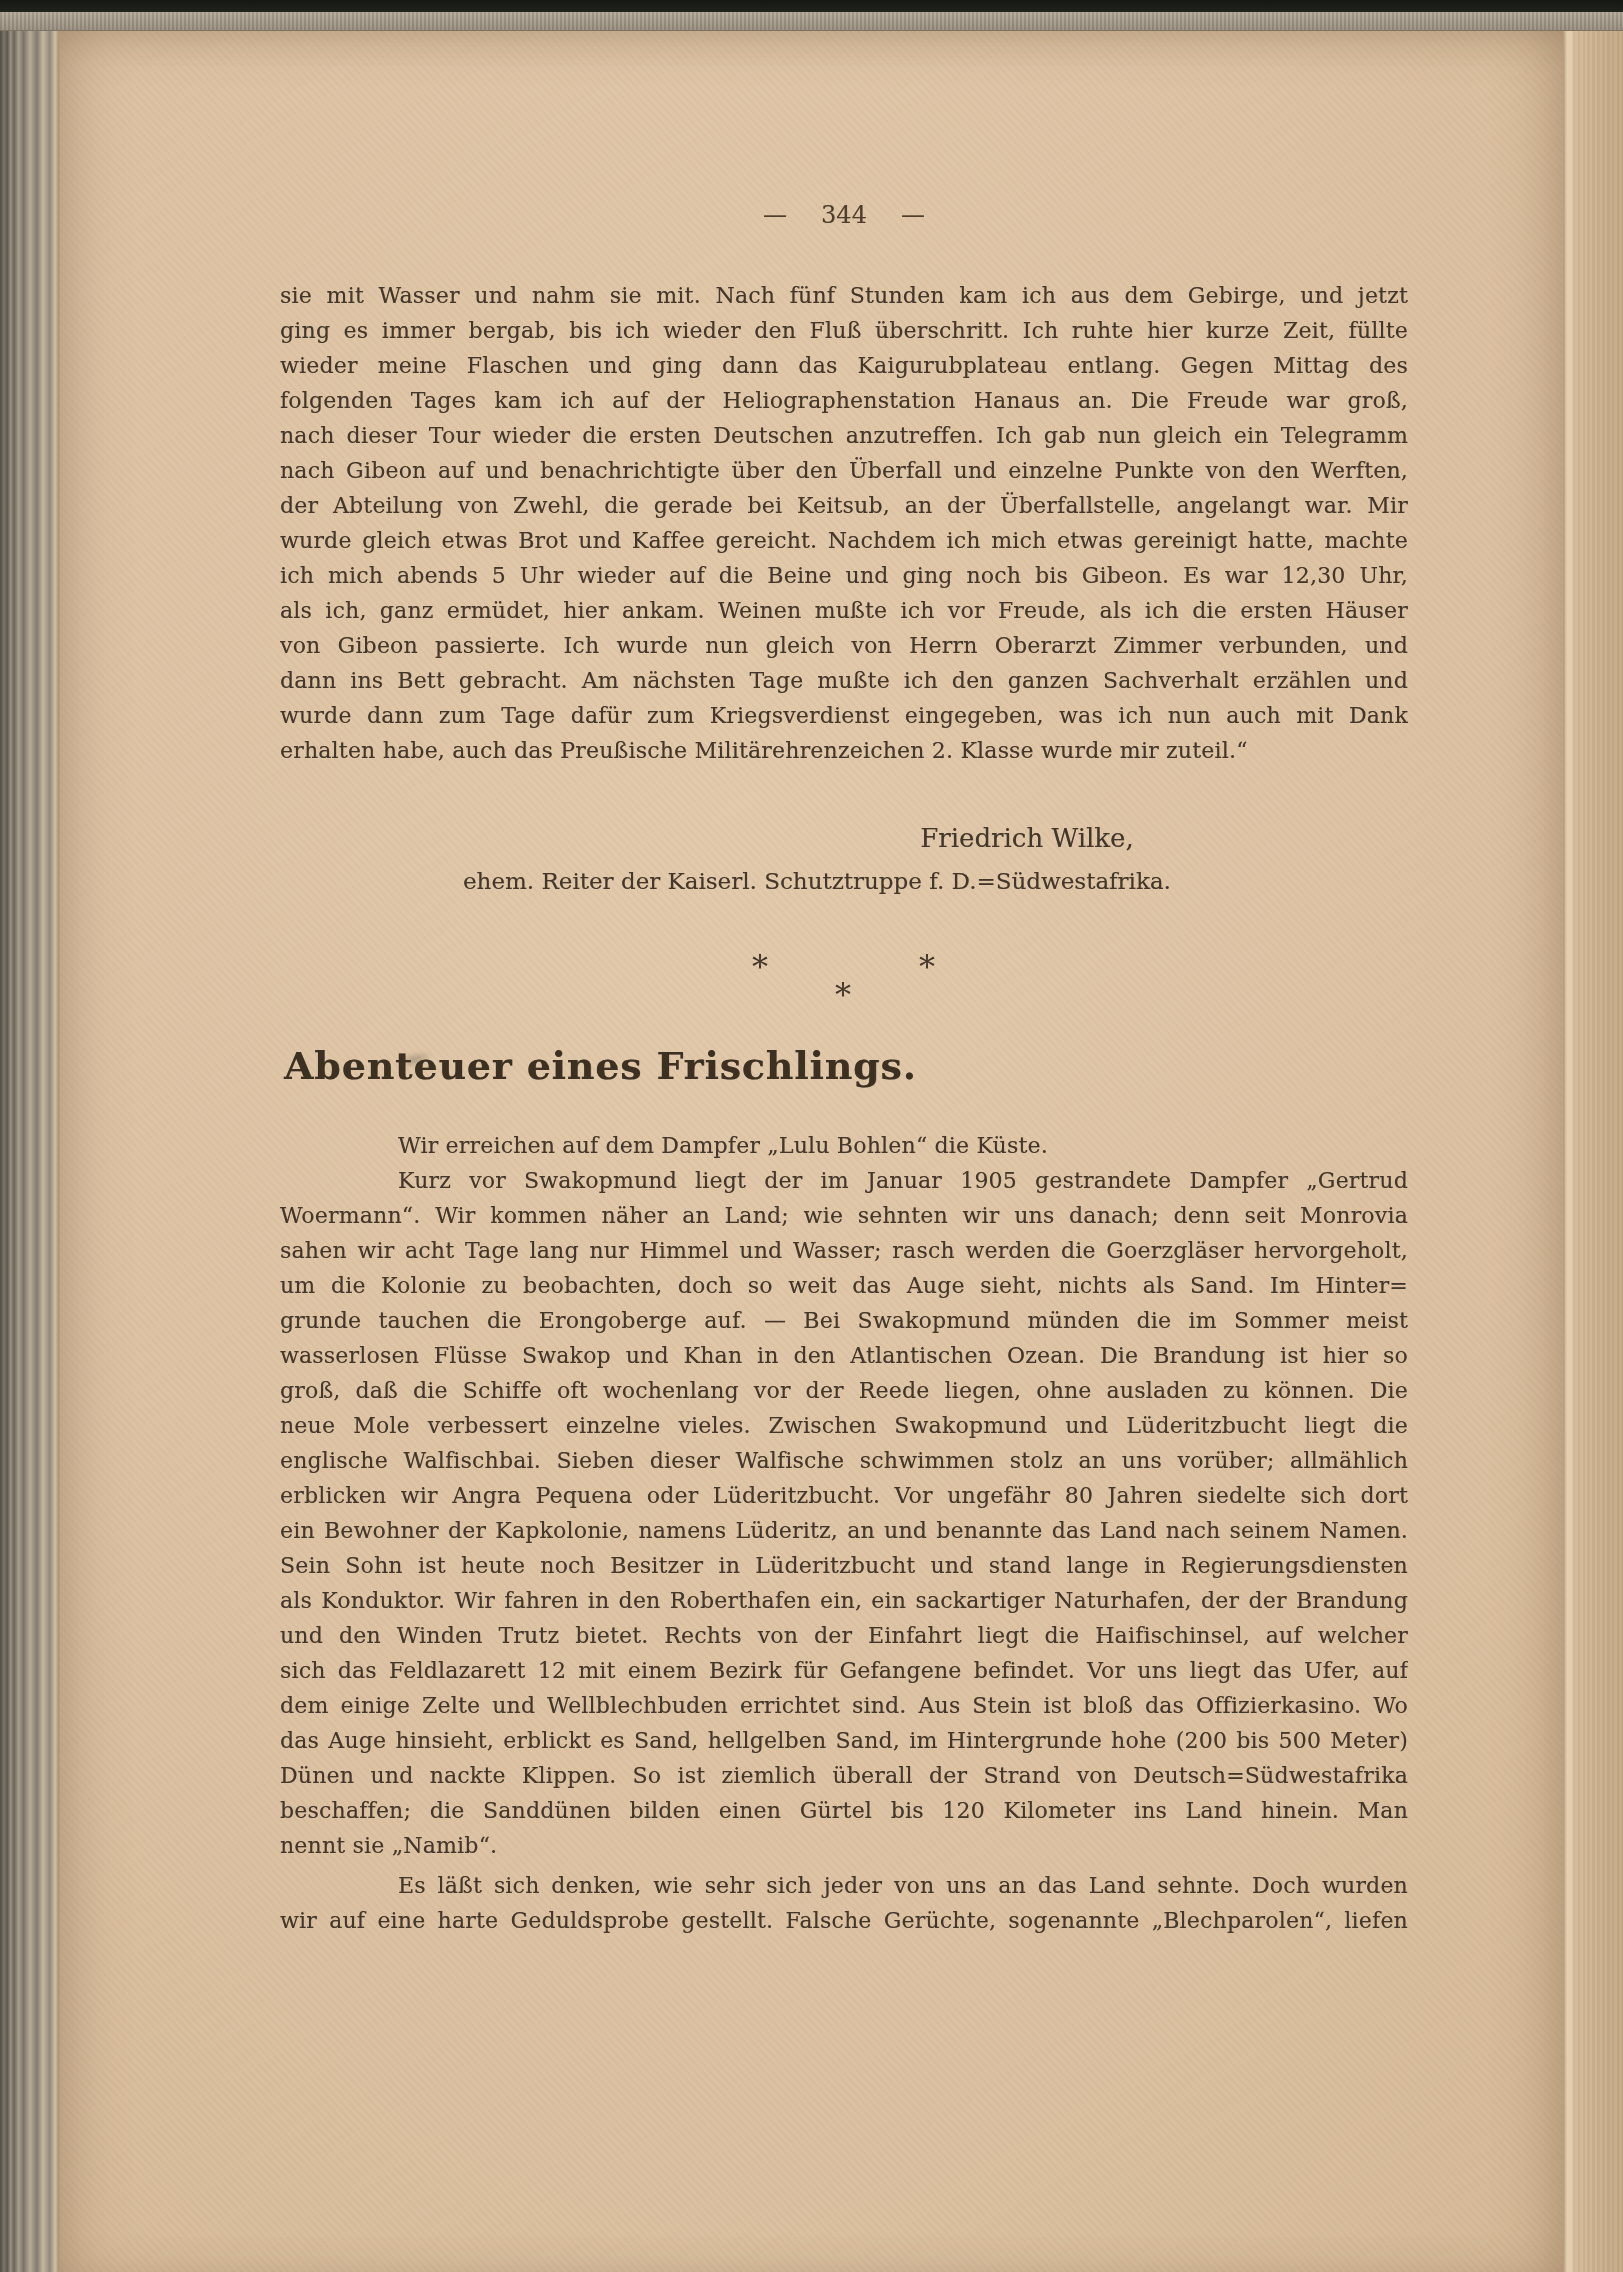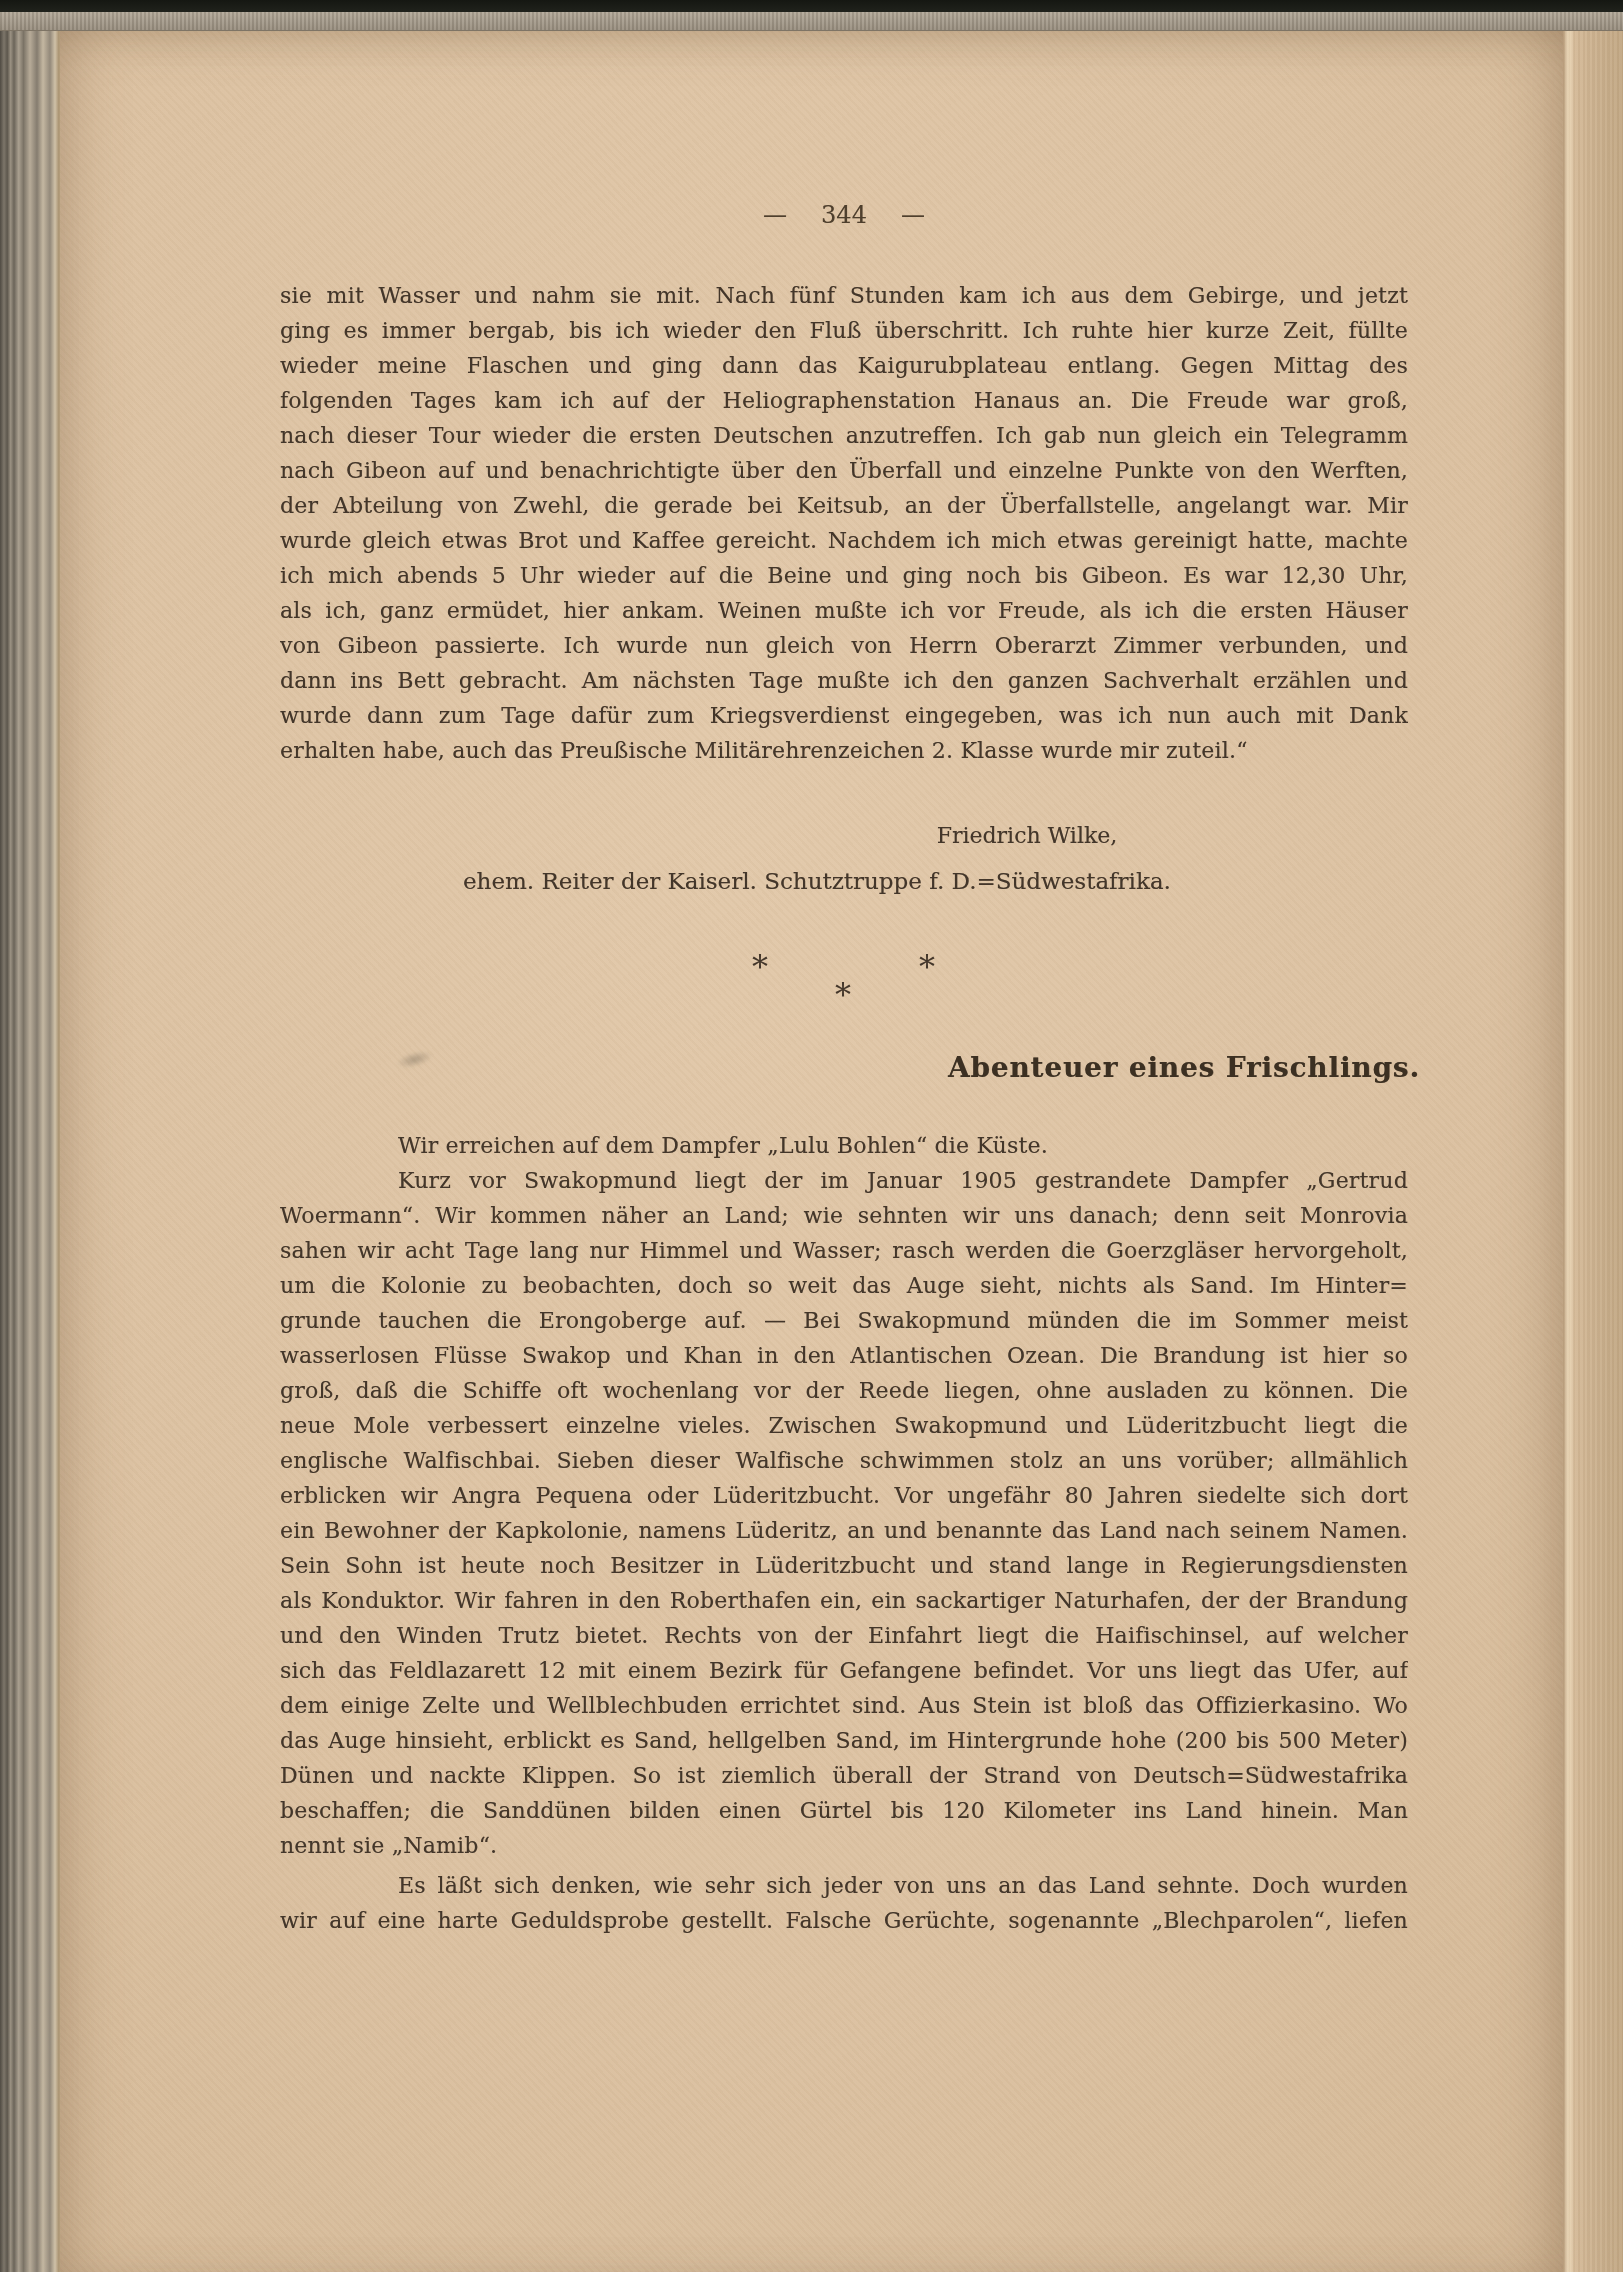"Friedrich Wilke," .sig-name { font-size: 22px -> 26px }
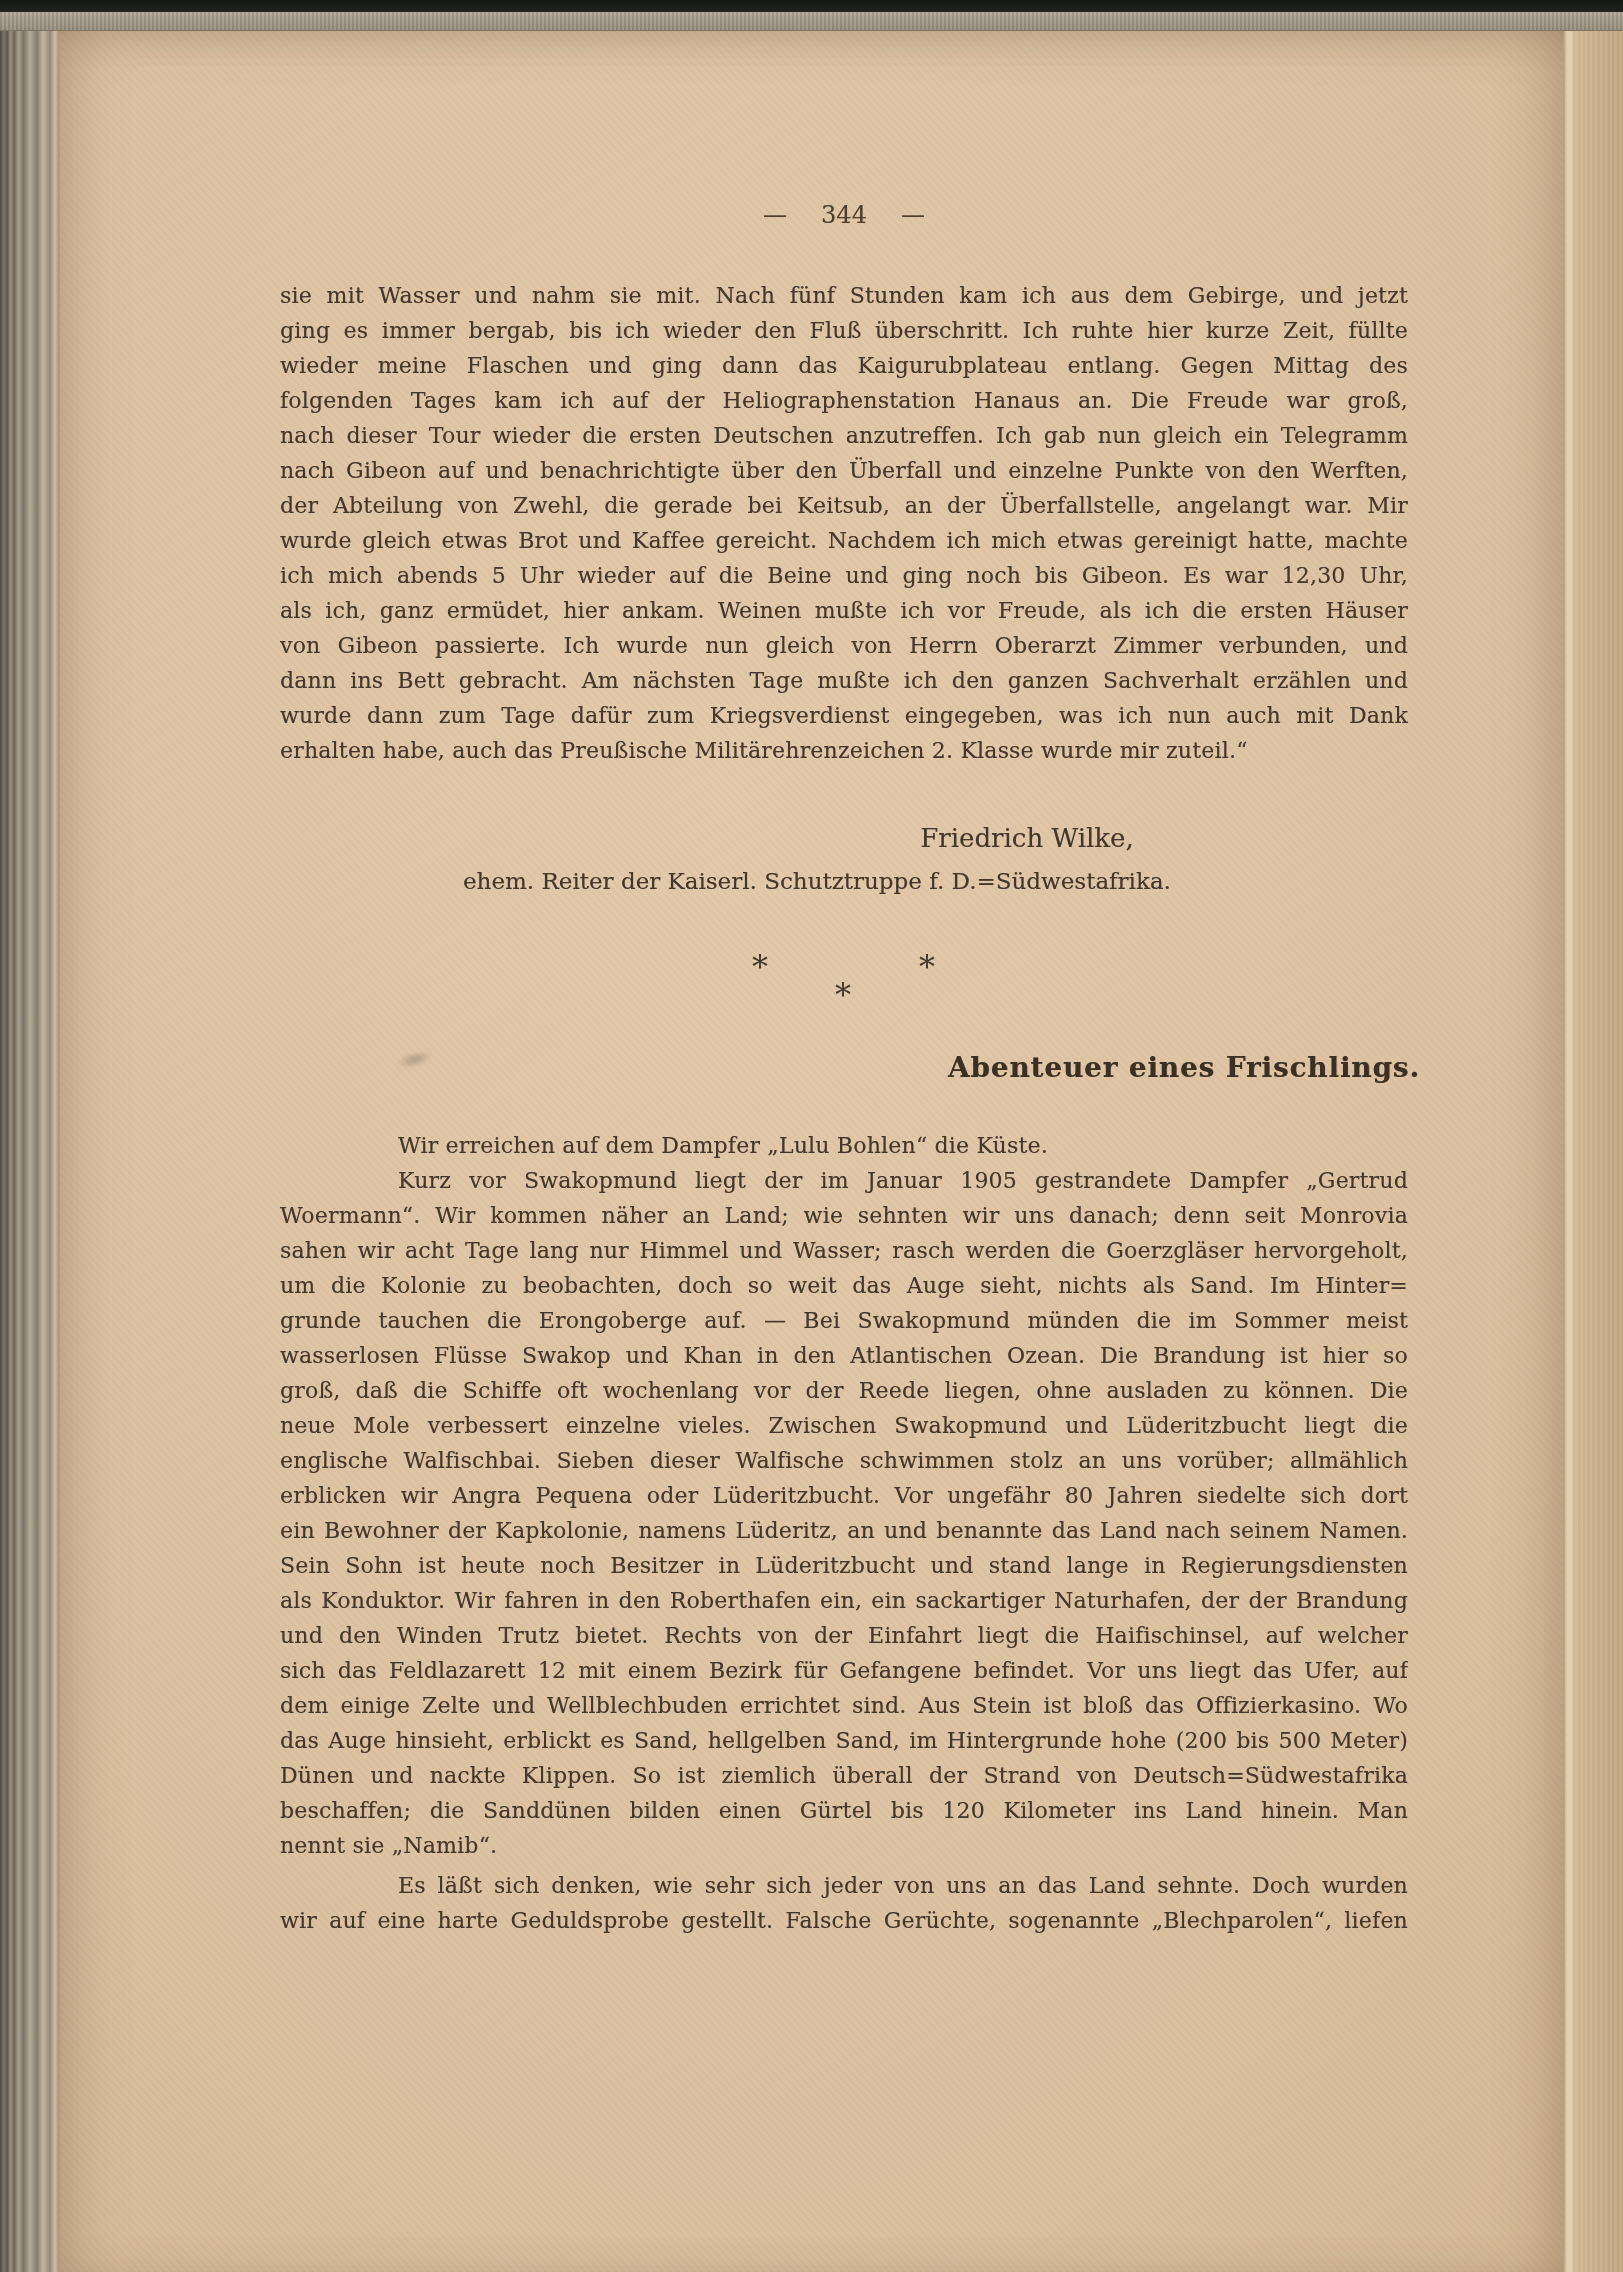"Abenteuer eines Frischlings." .heading { font-size: 28px -> 38px; margin: 12px -> 4px; text-align: right -> left }
